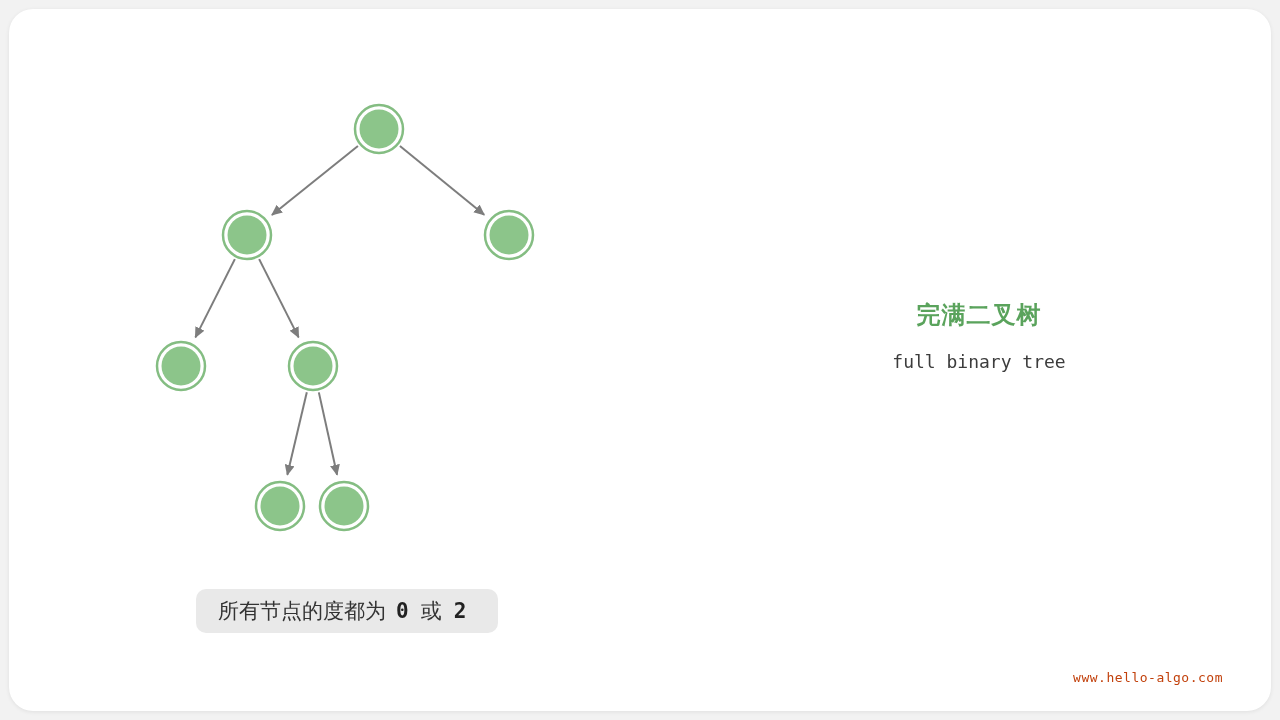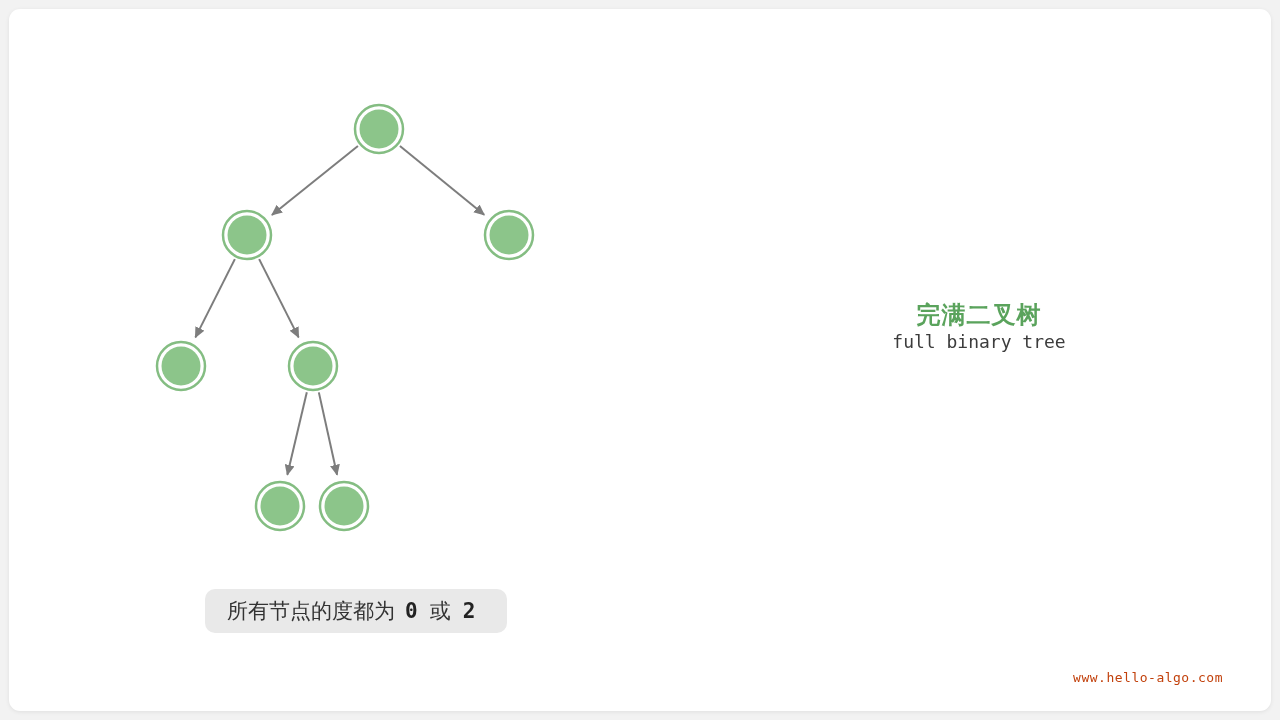"完满二叉树" .canvas-card { border-radius: 11px -> 24px }
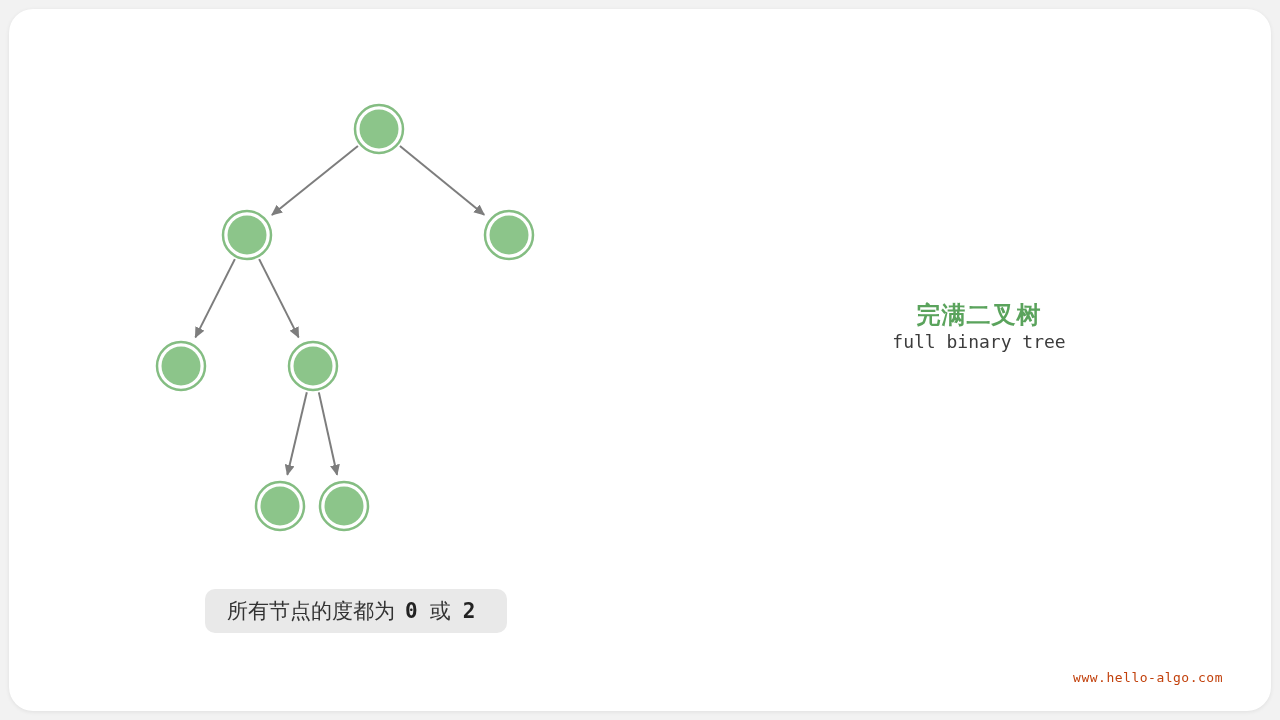"full binary tree" .label-subtitle { margin-top: none -> 20px }
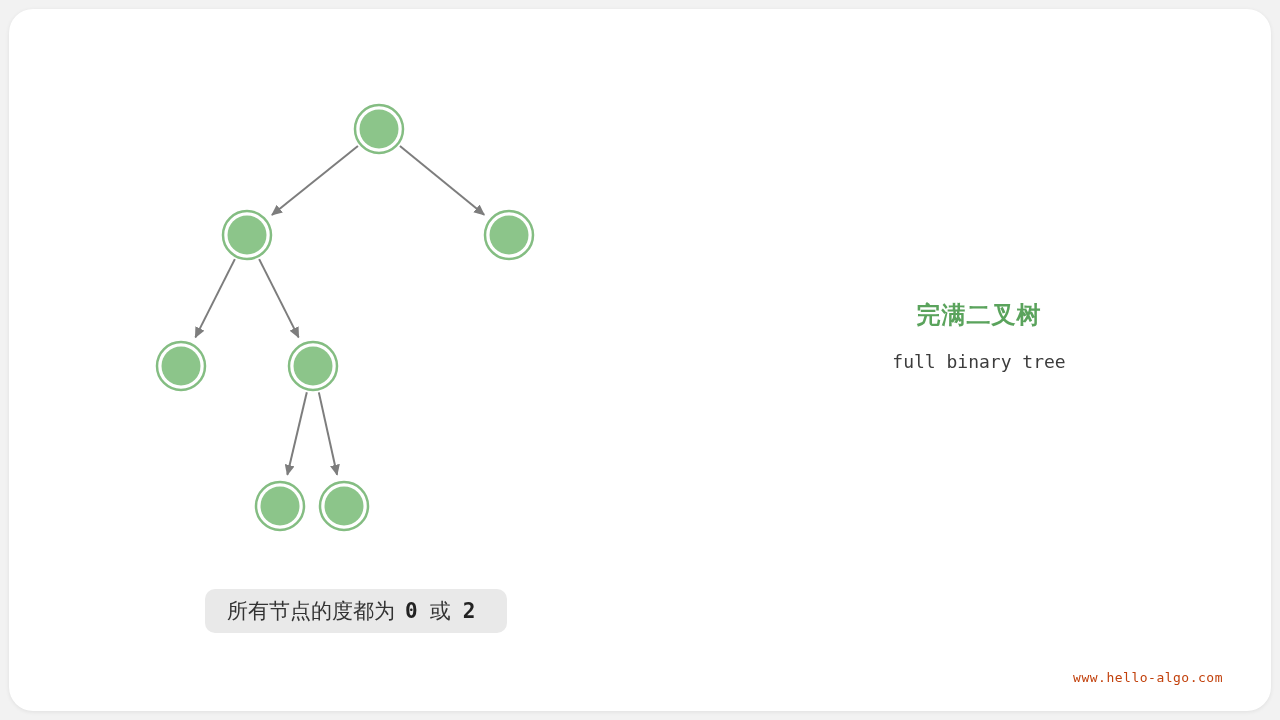"所有节点的度都为" .caption-box { left: 196px -> 187px }
